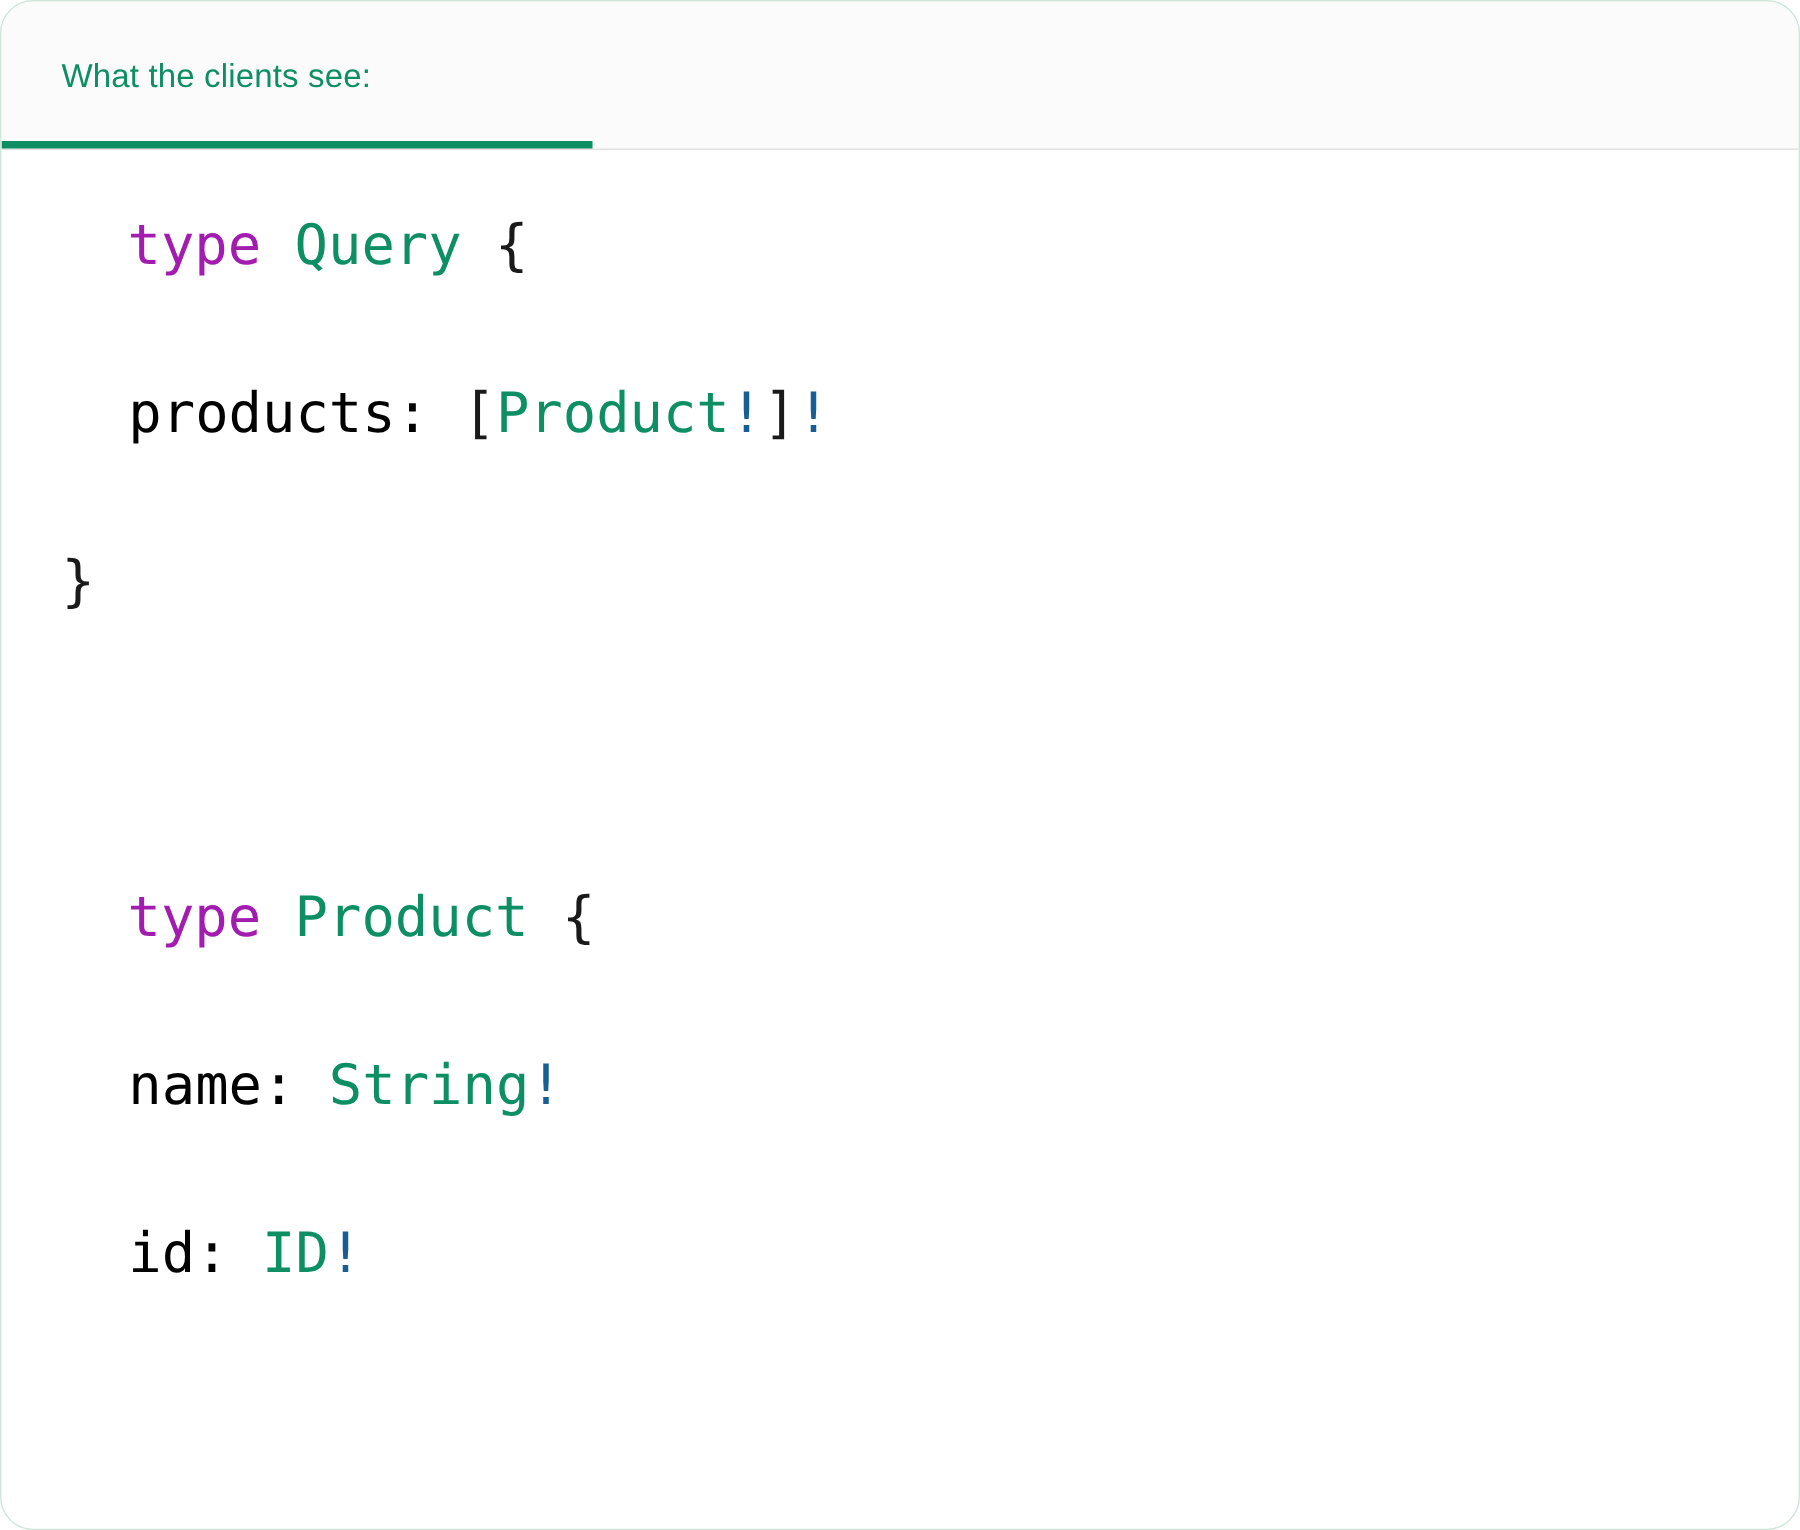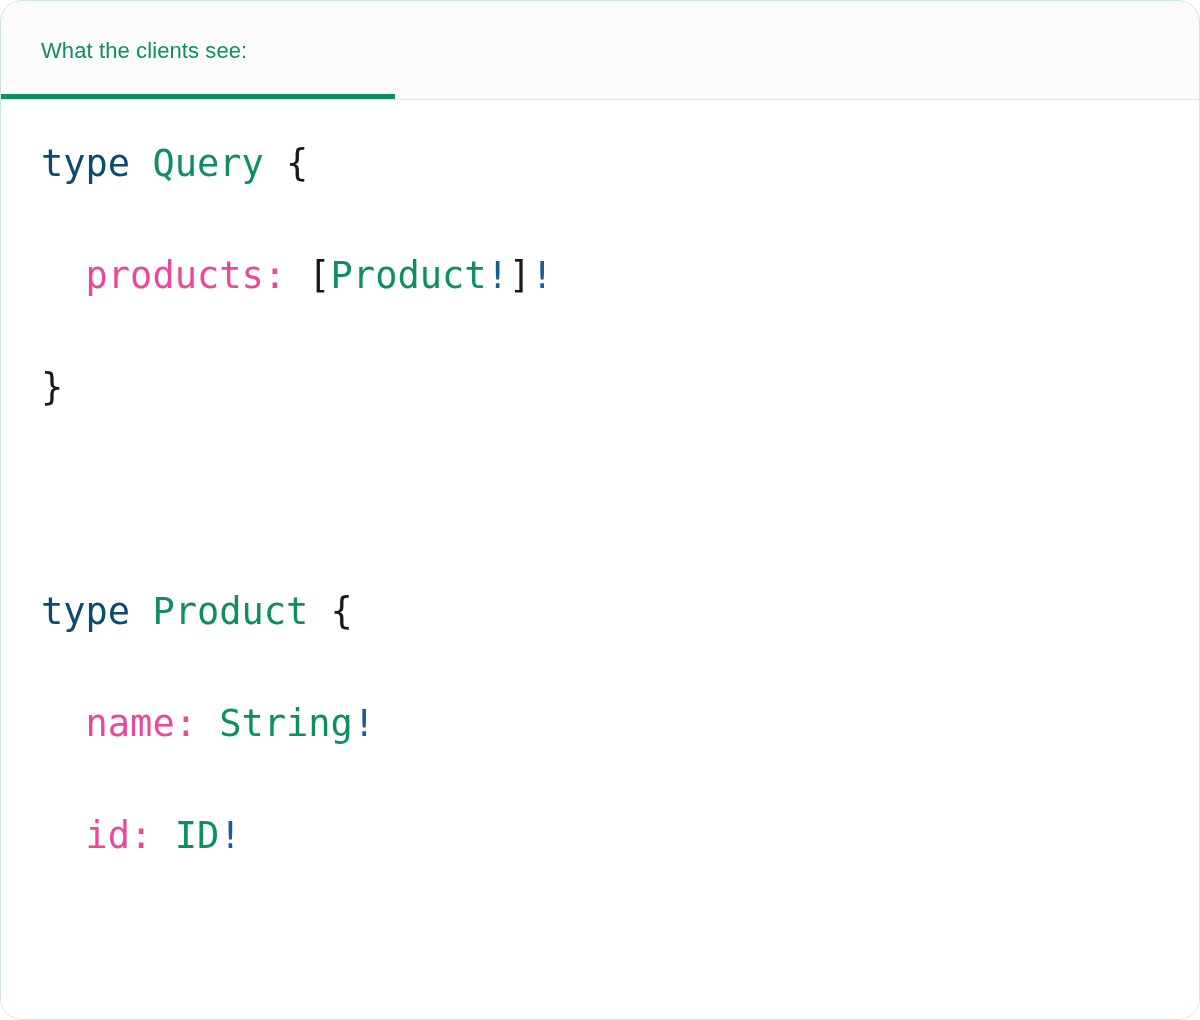"type" .tok-kw { color: #0c4a6e -> #a21caf; margin-left: none -> 44px }
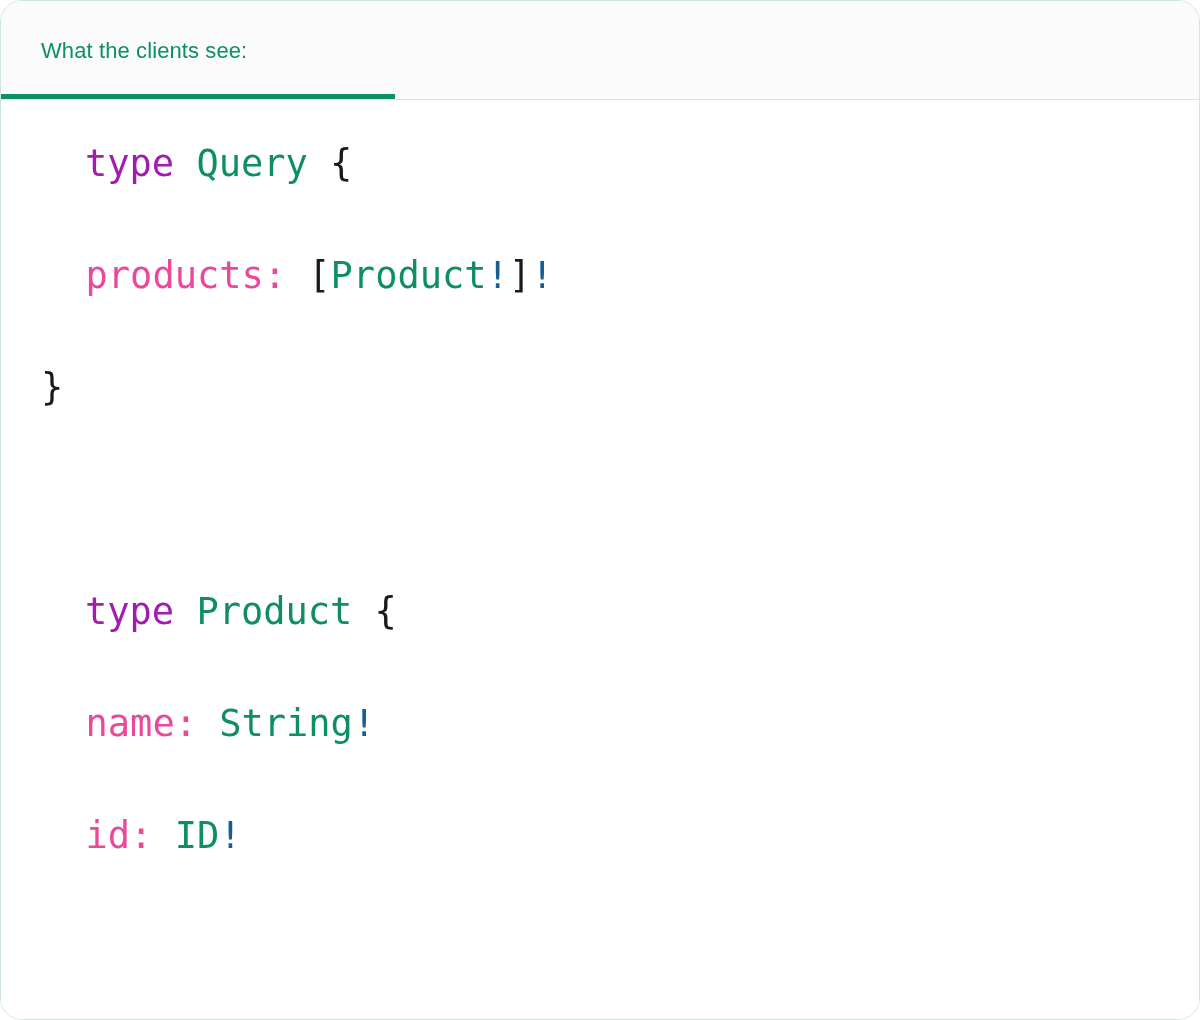"products:" .tok-plain { color: #ec4899 -> #000000 }
